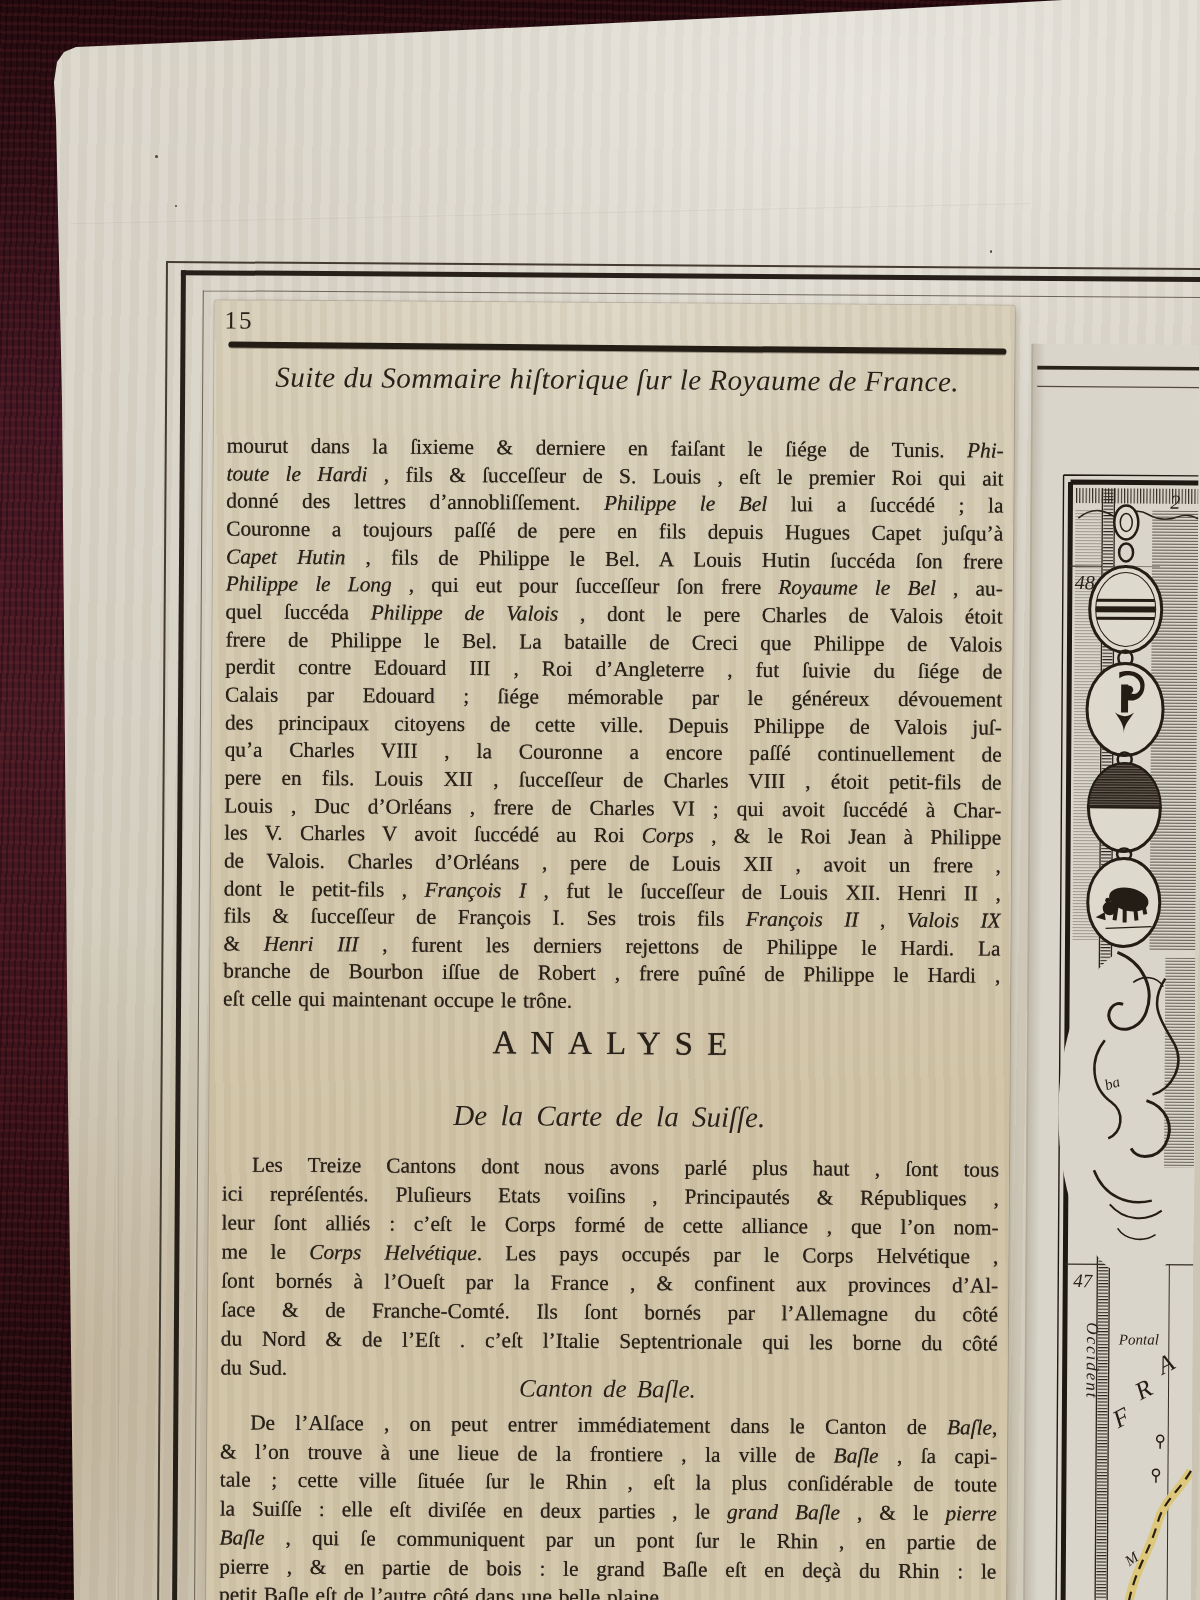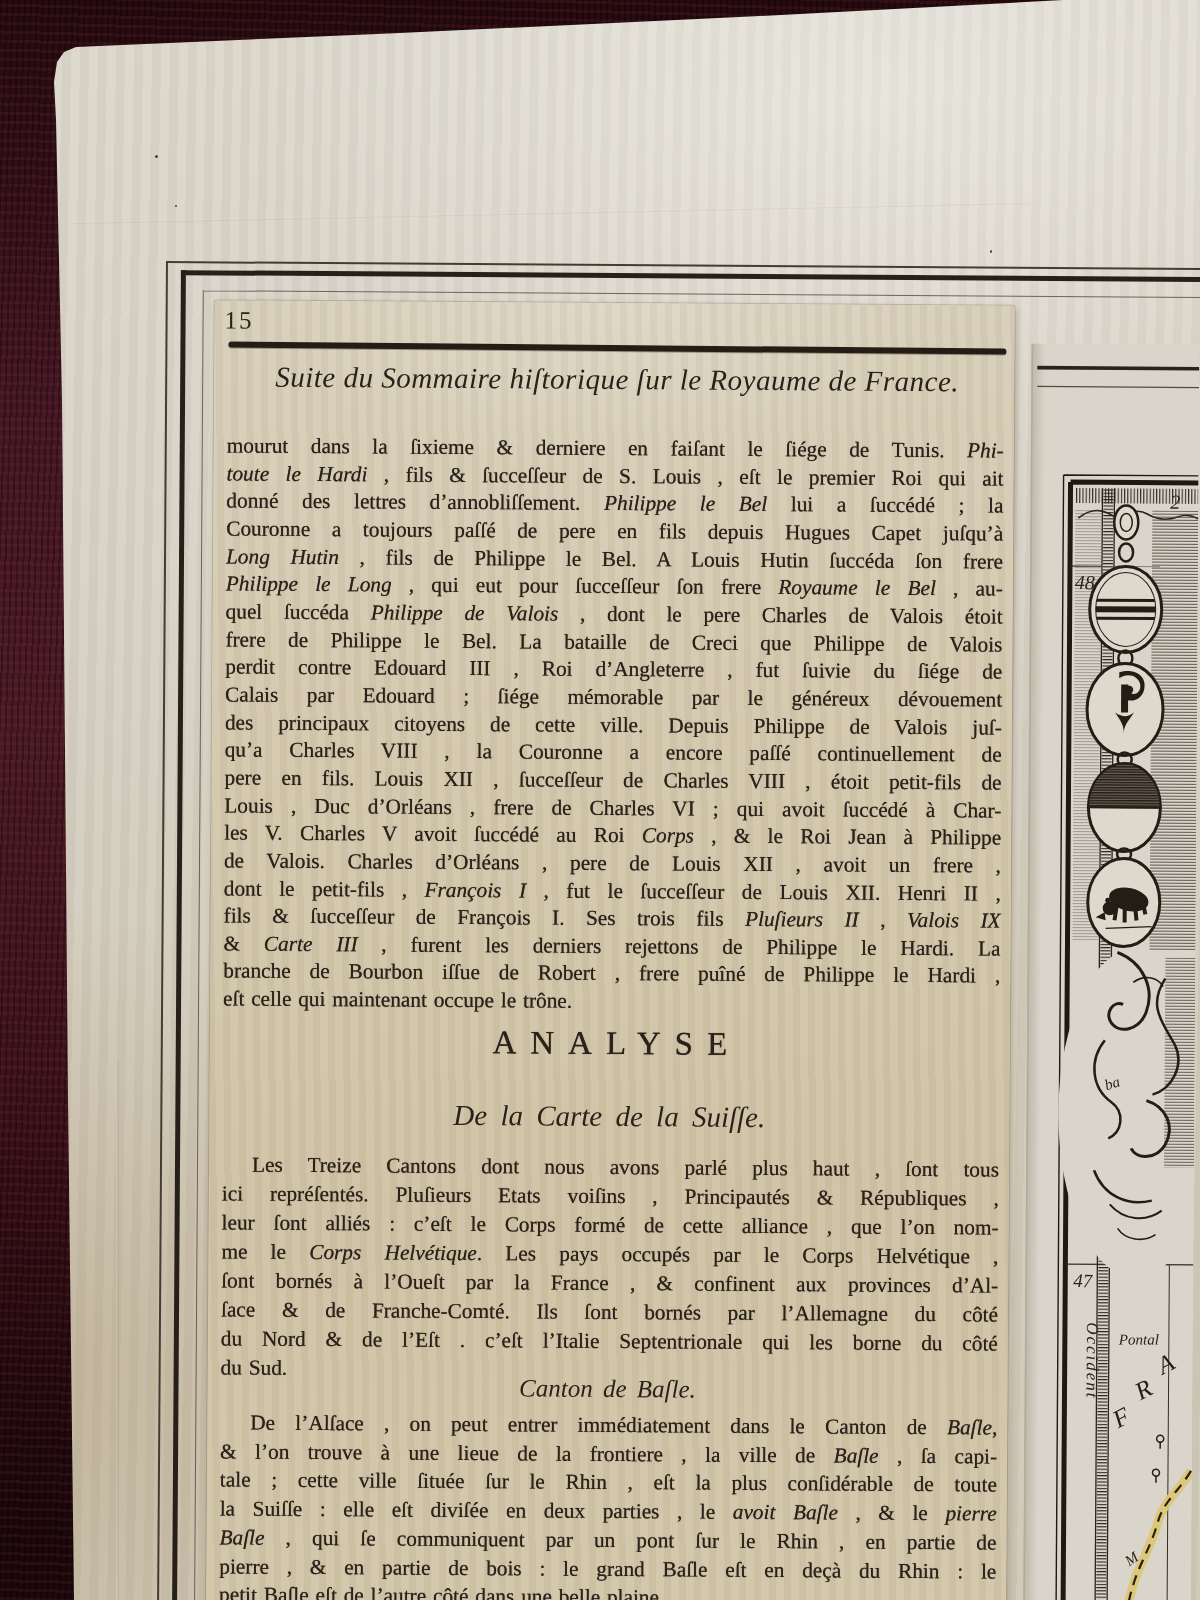"Long Hutin" i { text: Long -> Capet }
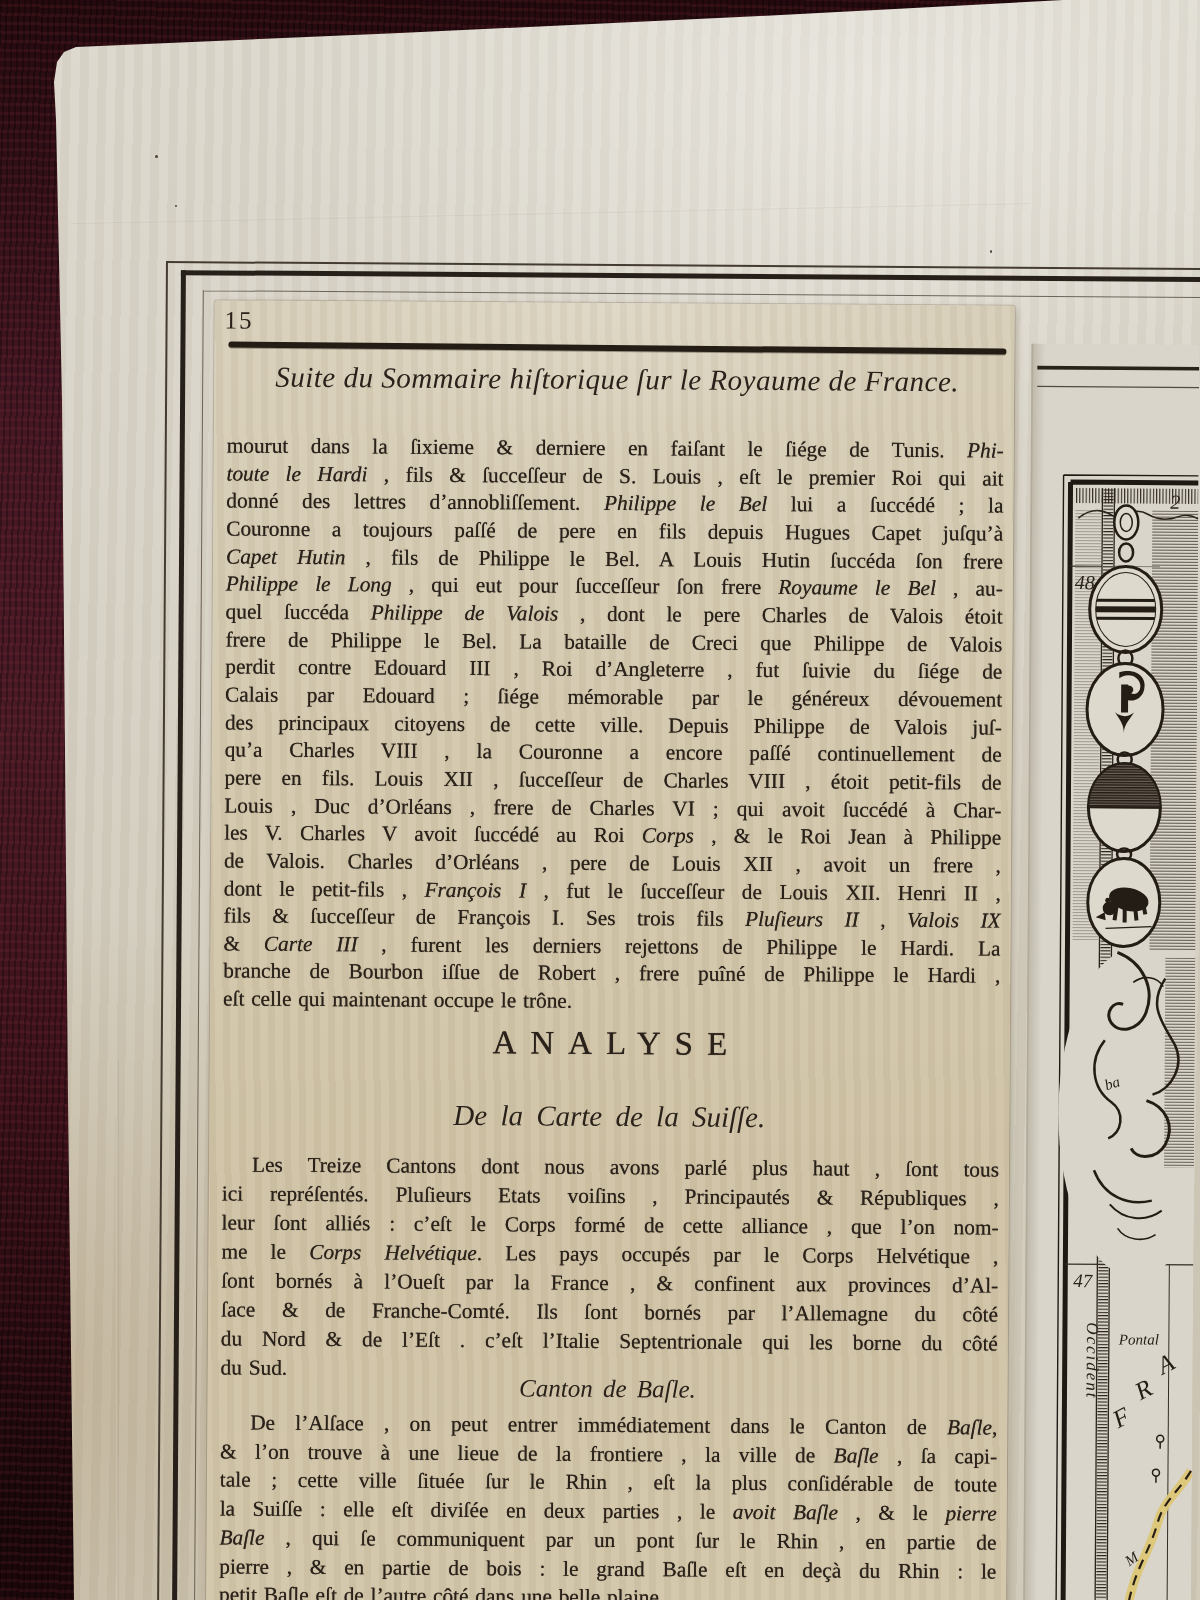"Pluſieurs II" i { text: Pluſieurs -> François }
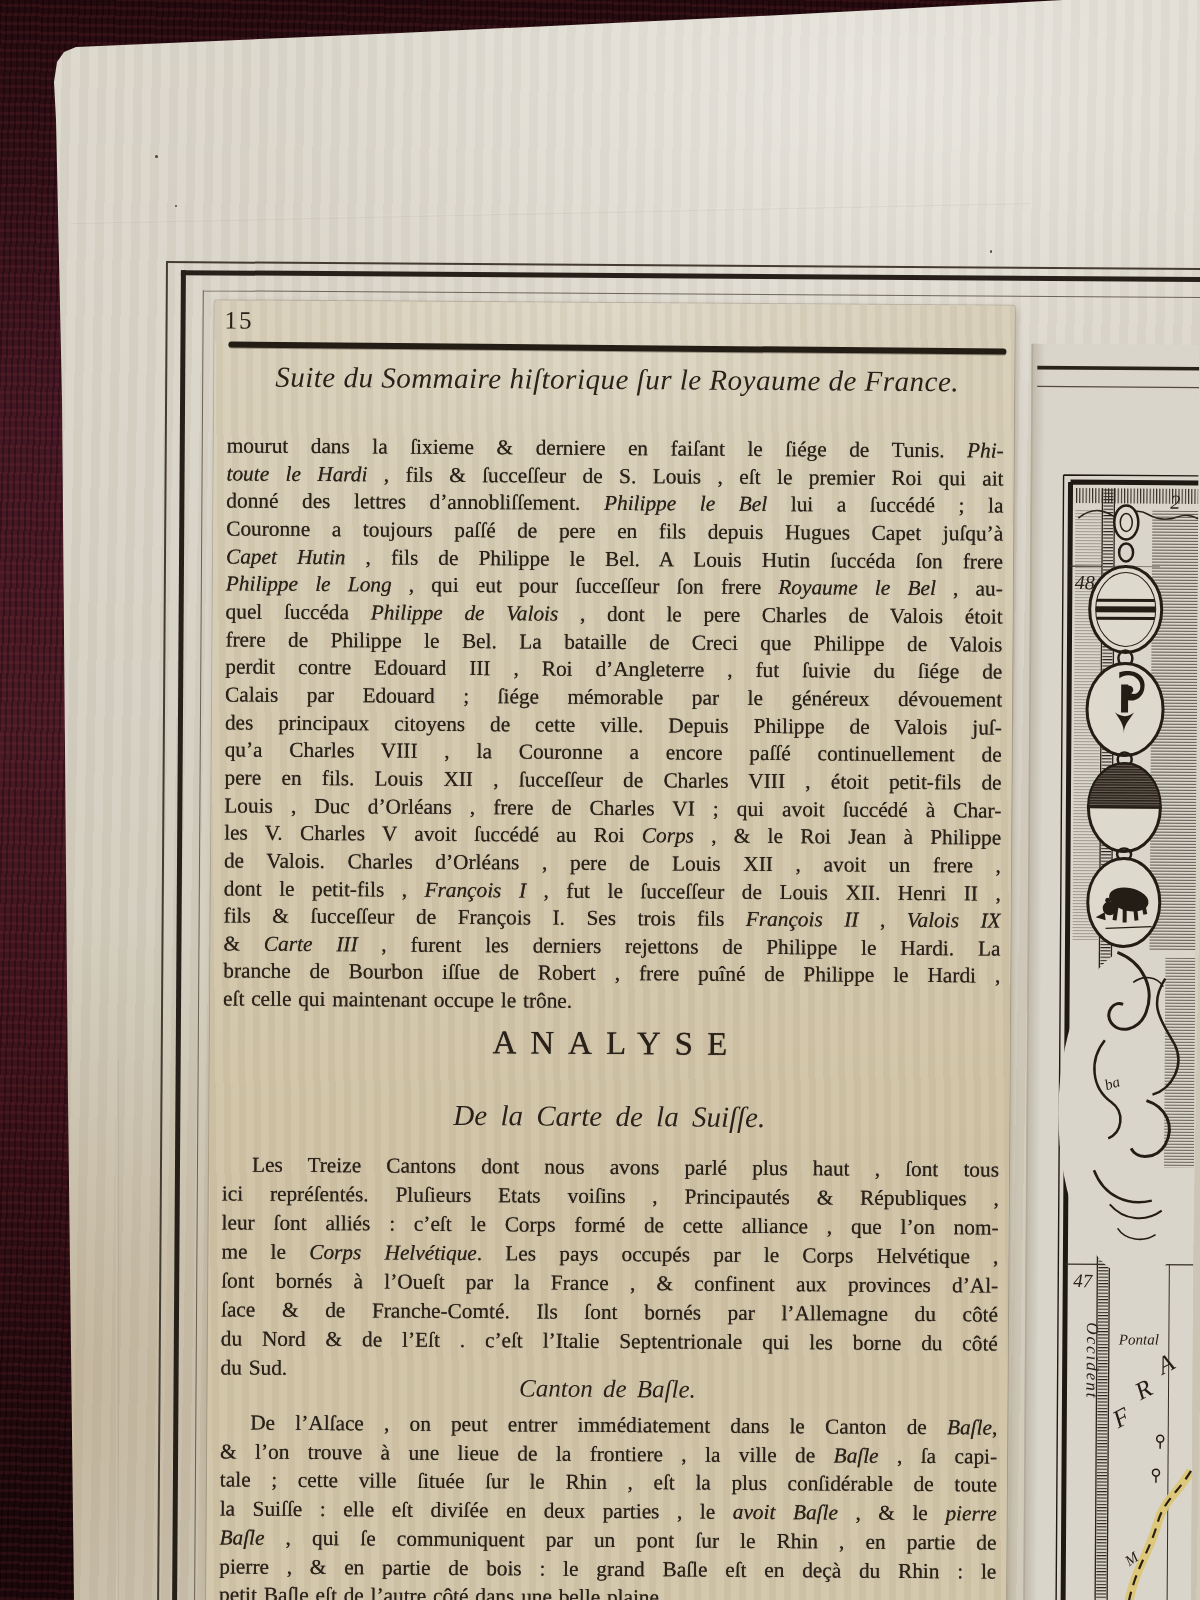"Carte III" i { text: Carte -> Henri }
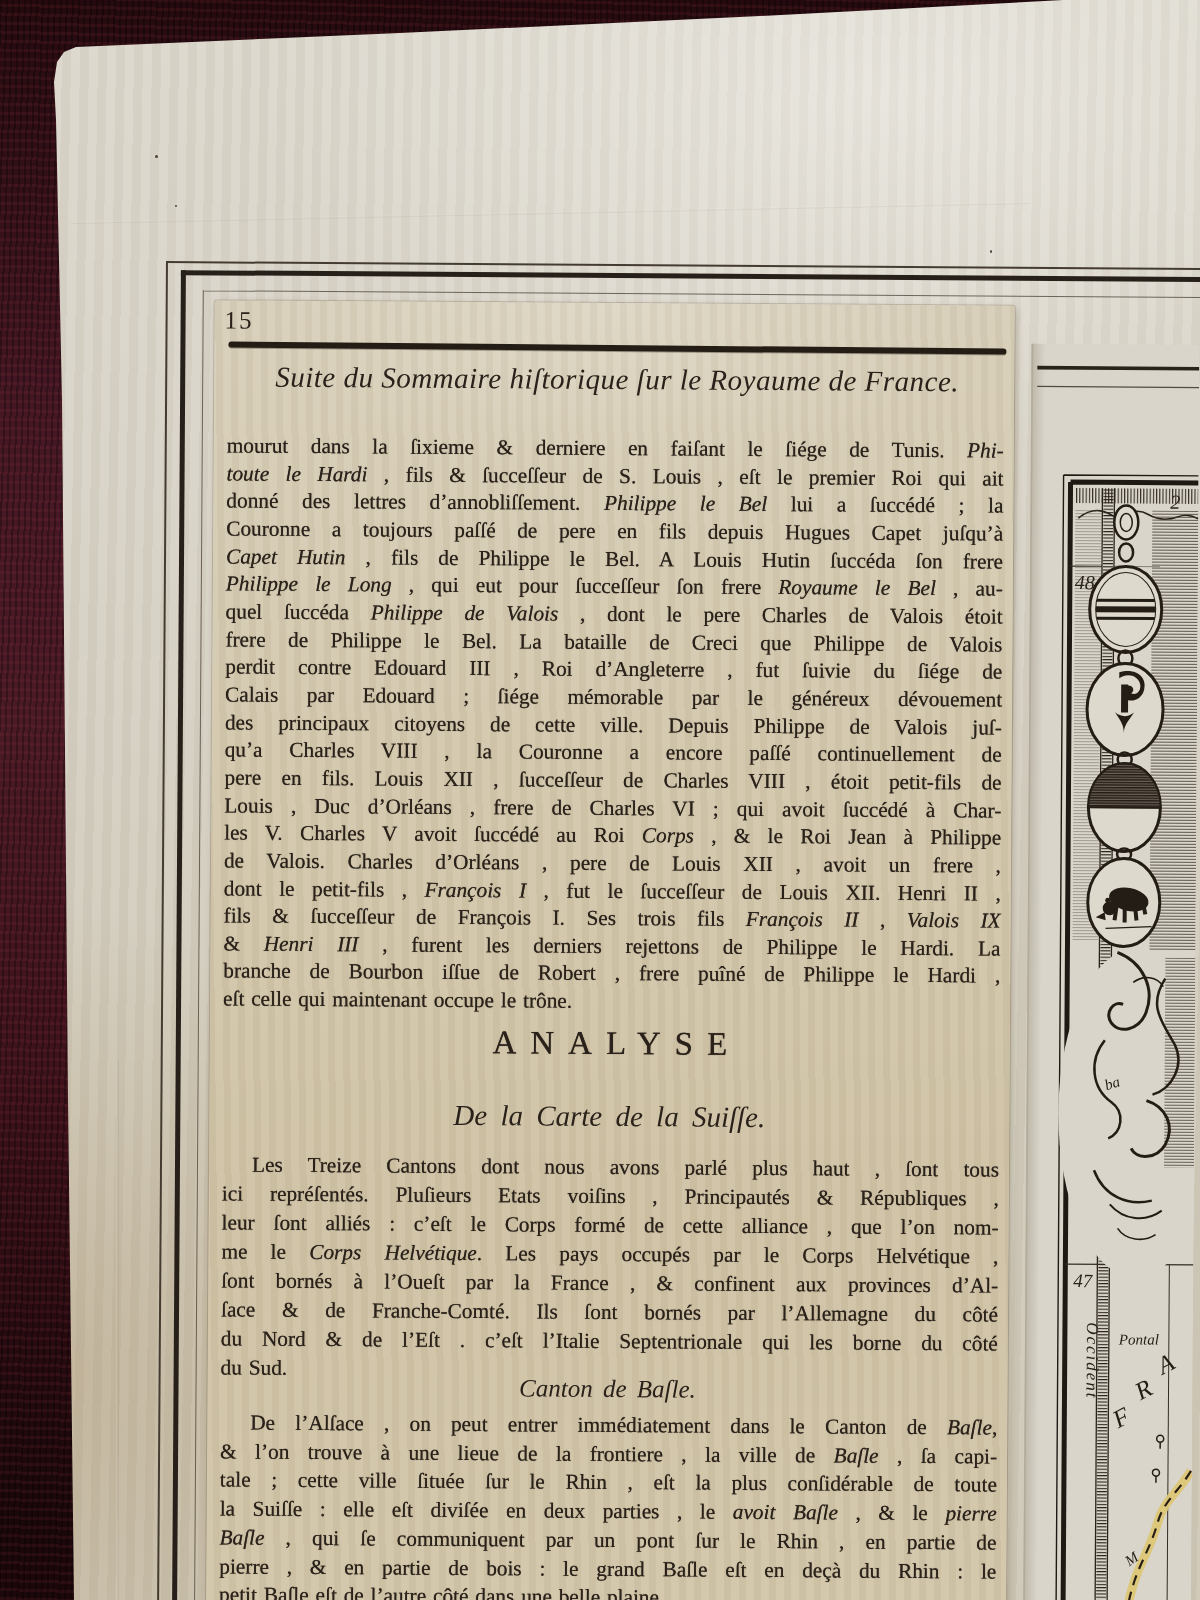"avoit Baſle" i { text: avoit -> grand }
